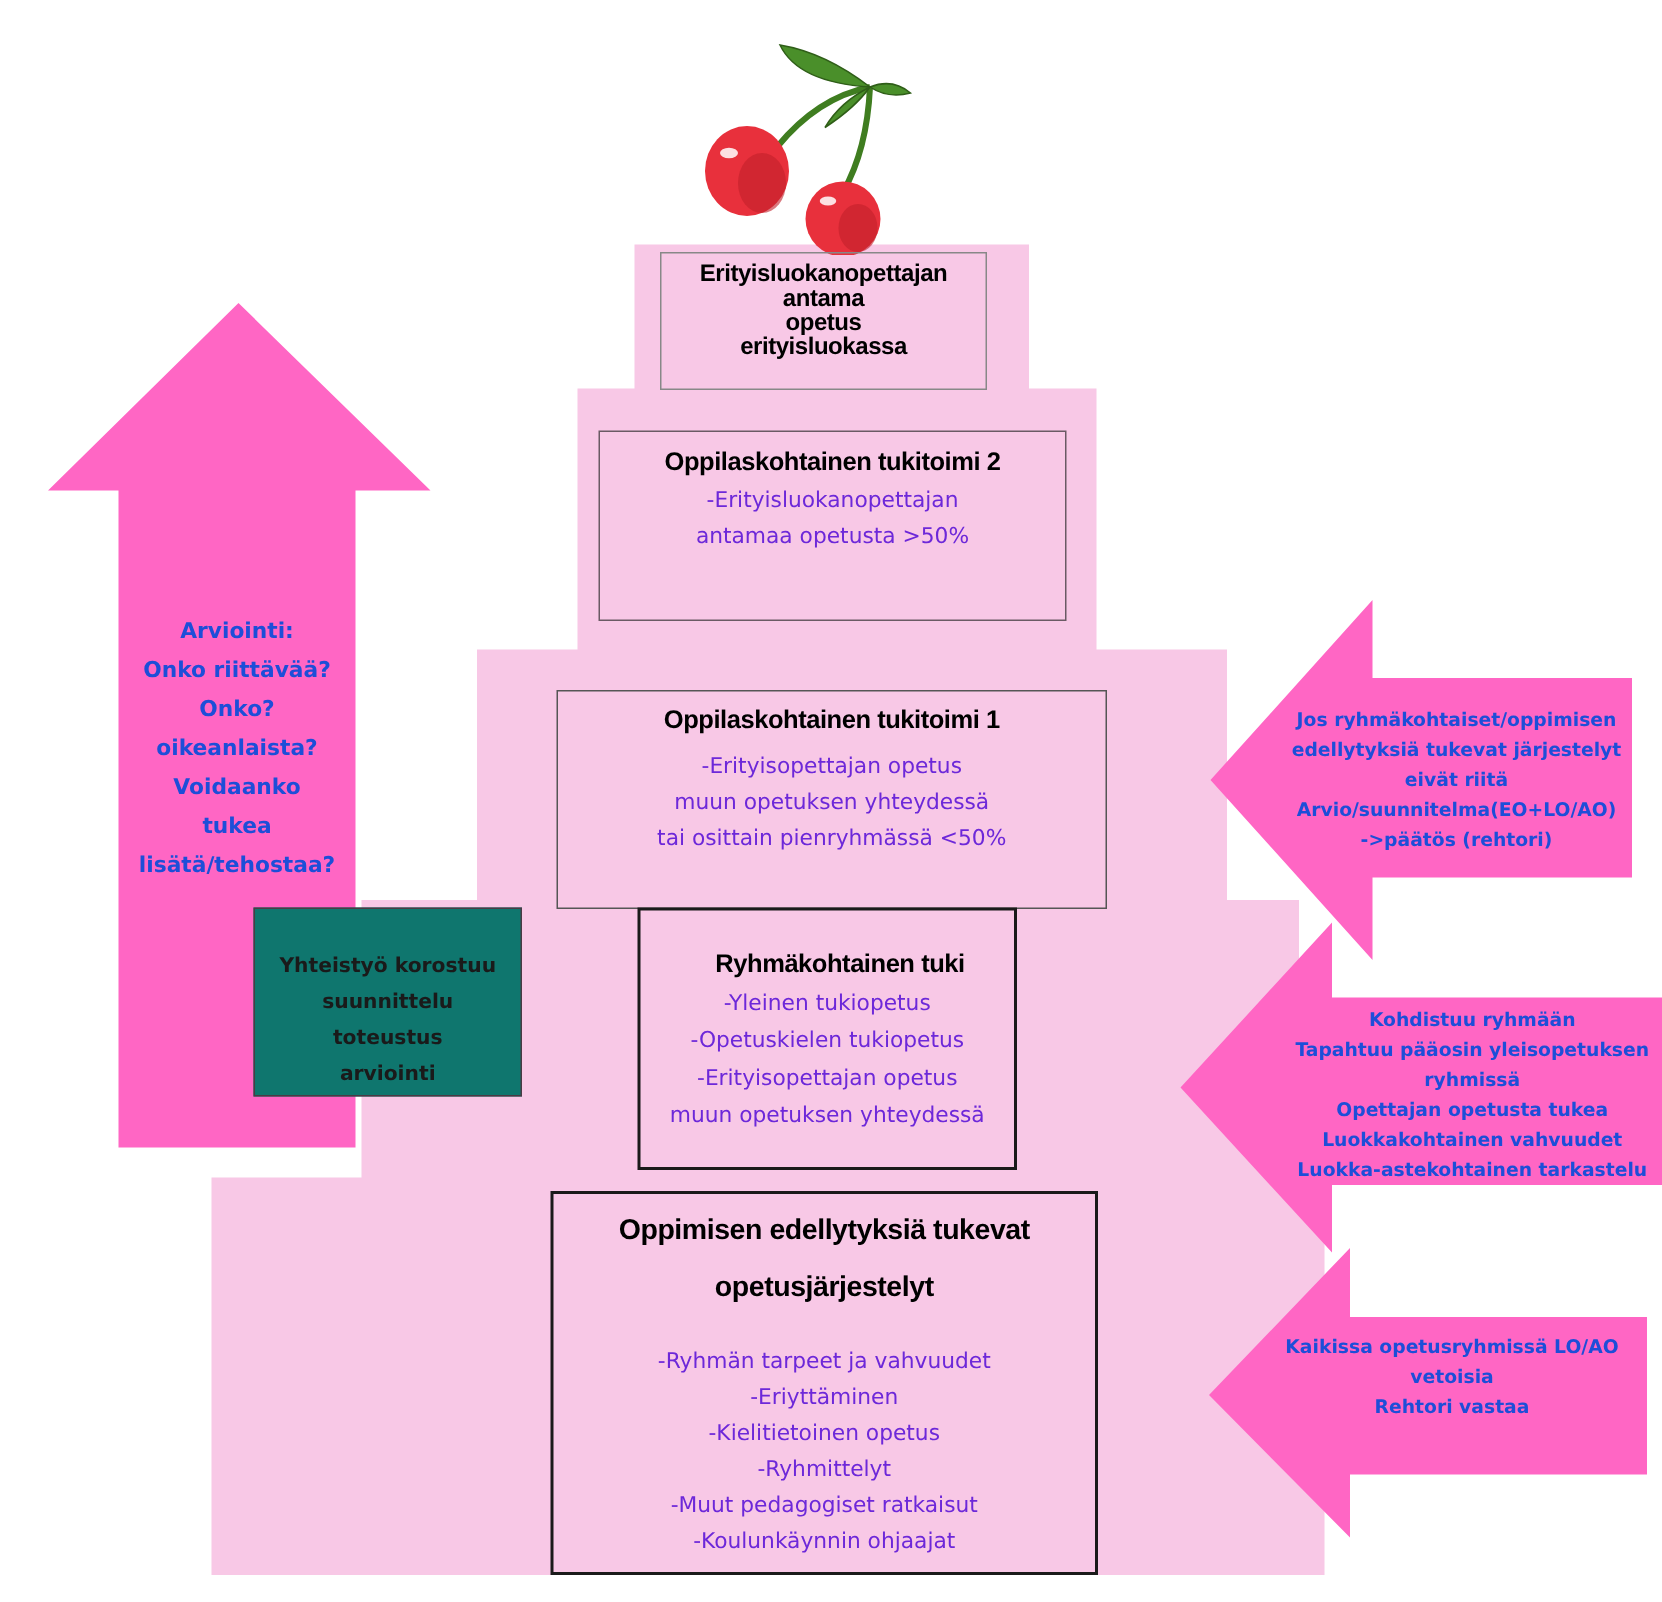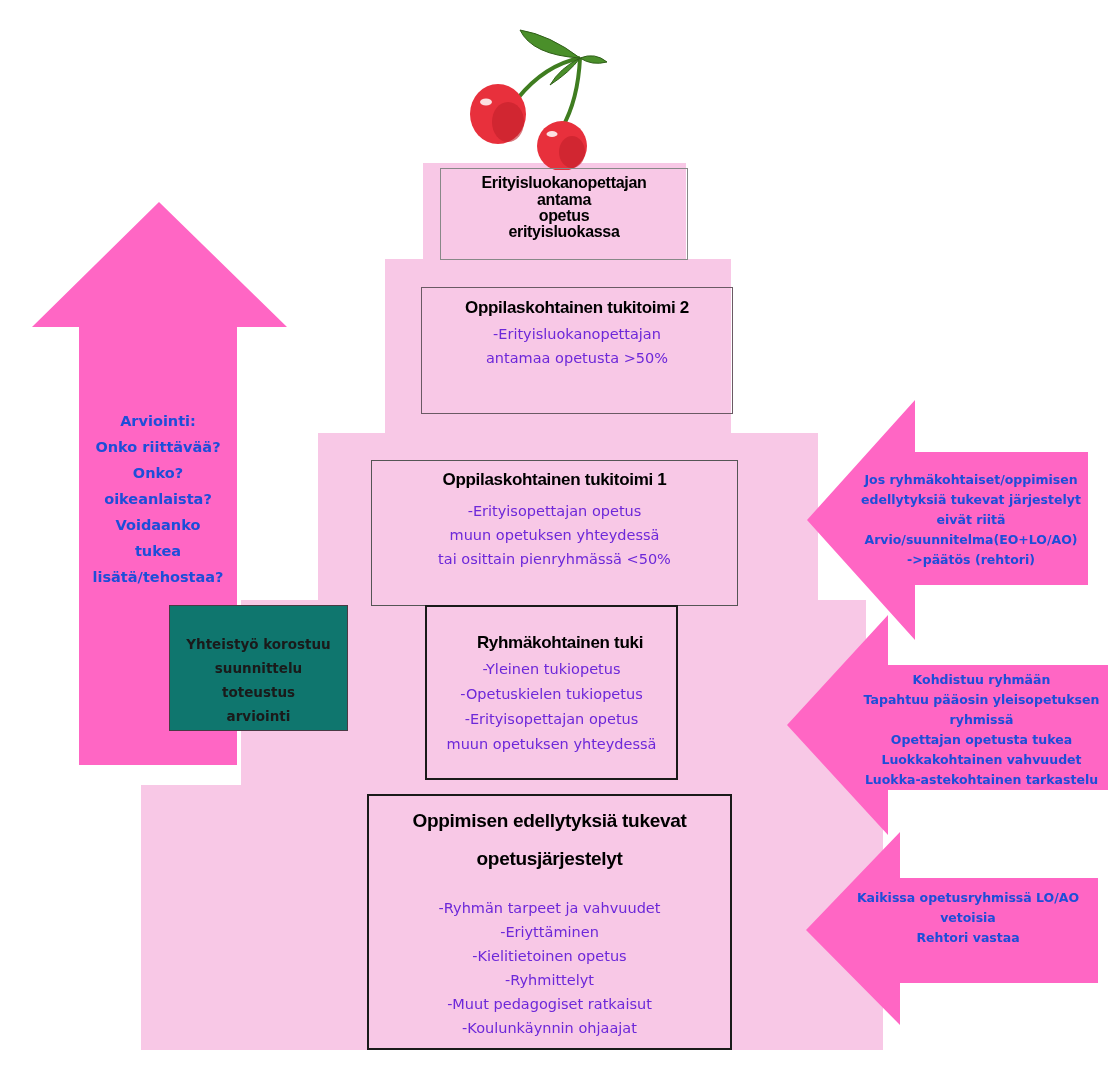"Erityisluokanopettajan" div.box { width: 248px -> 218px }
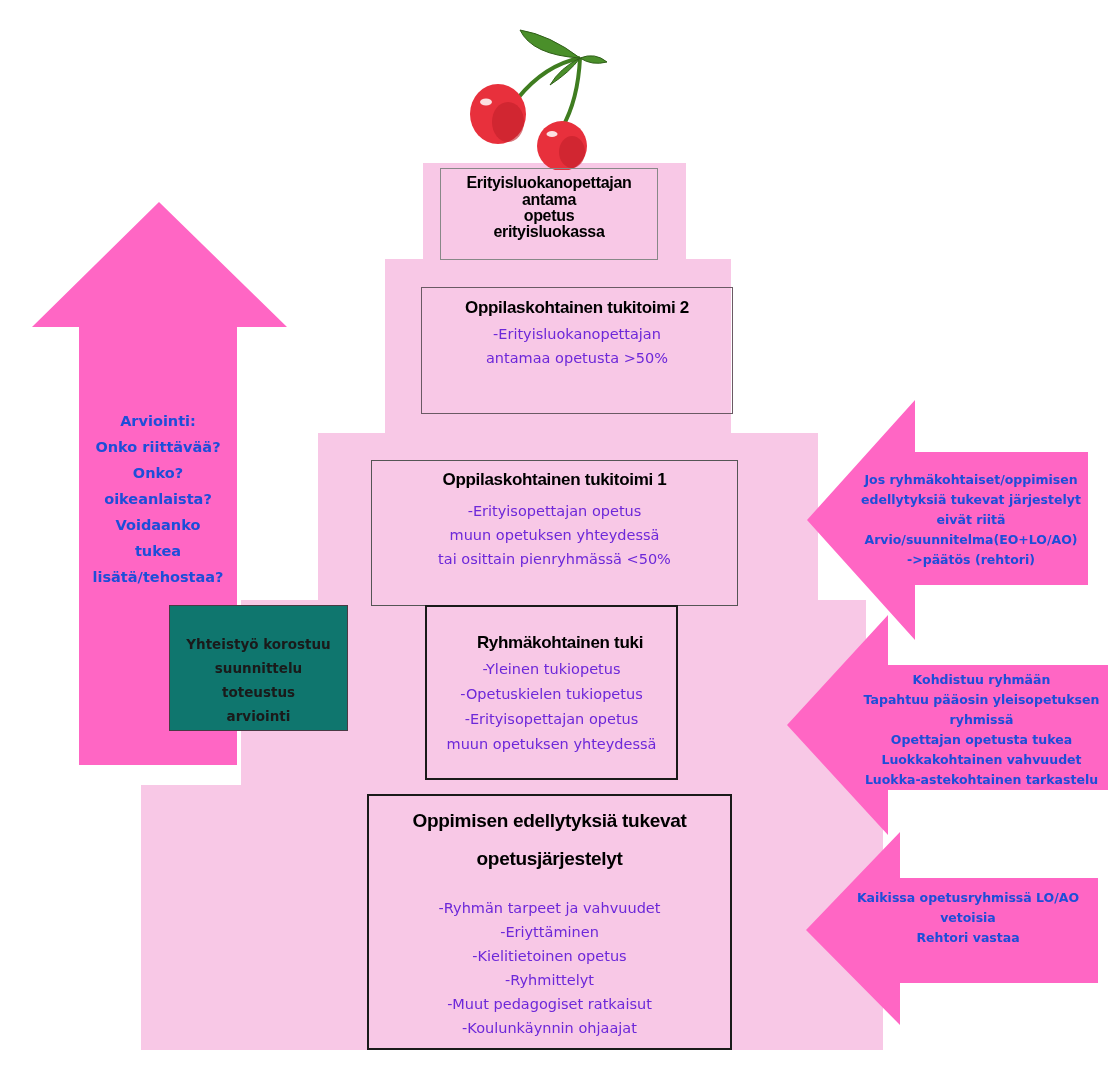"Oppilaskohtainen tukitoimi 2" div.box { margin-left: 22px -> none }
